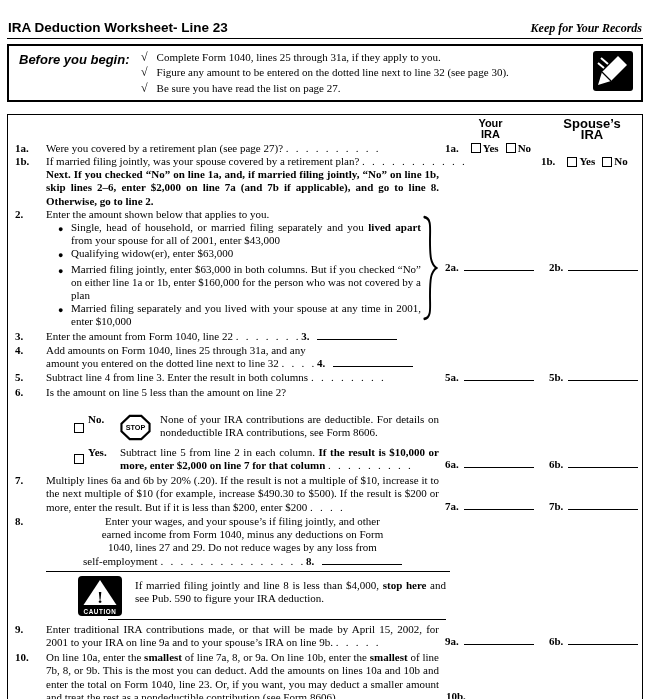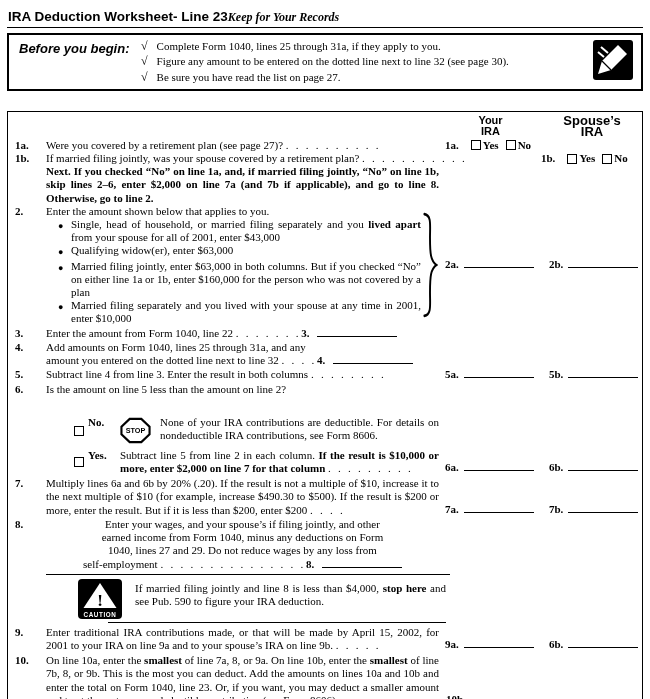"IRA Deduction Worksheet- Line 23" .hdr { gap: none -> 22px; justify-content: none -> space-between; padding: 10px 1px 2px 1px -> 21px 1px 2px 1px }
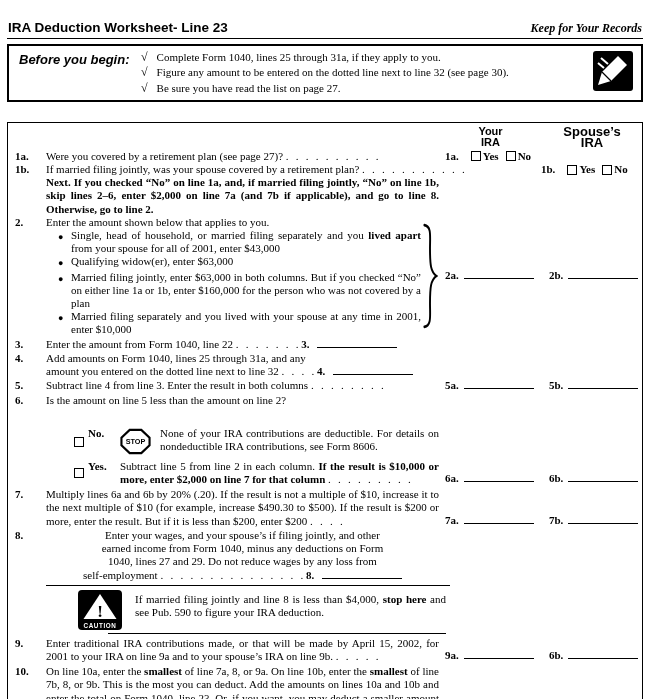"Before you begin:" .before-box { margin-bottom: 20px -> 12px }
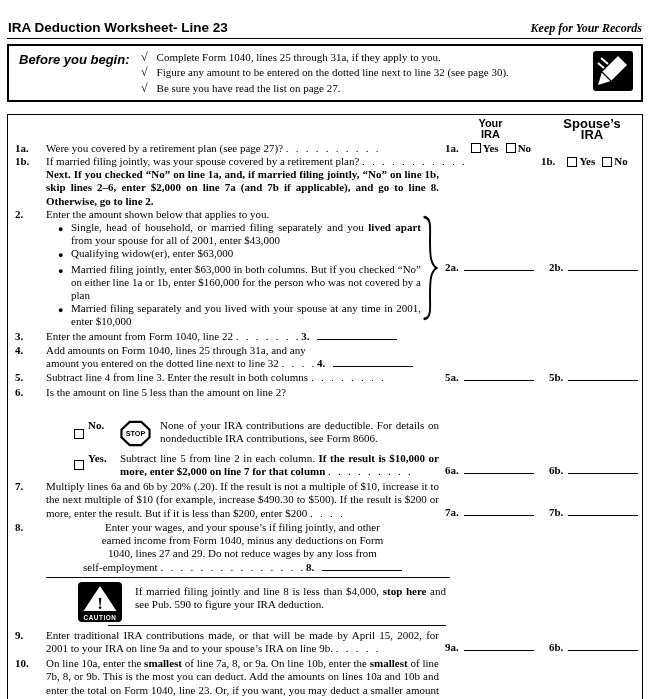"No." .opt { margin: 19px 0 0 28px -> 13px 0 0 28px }
